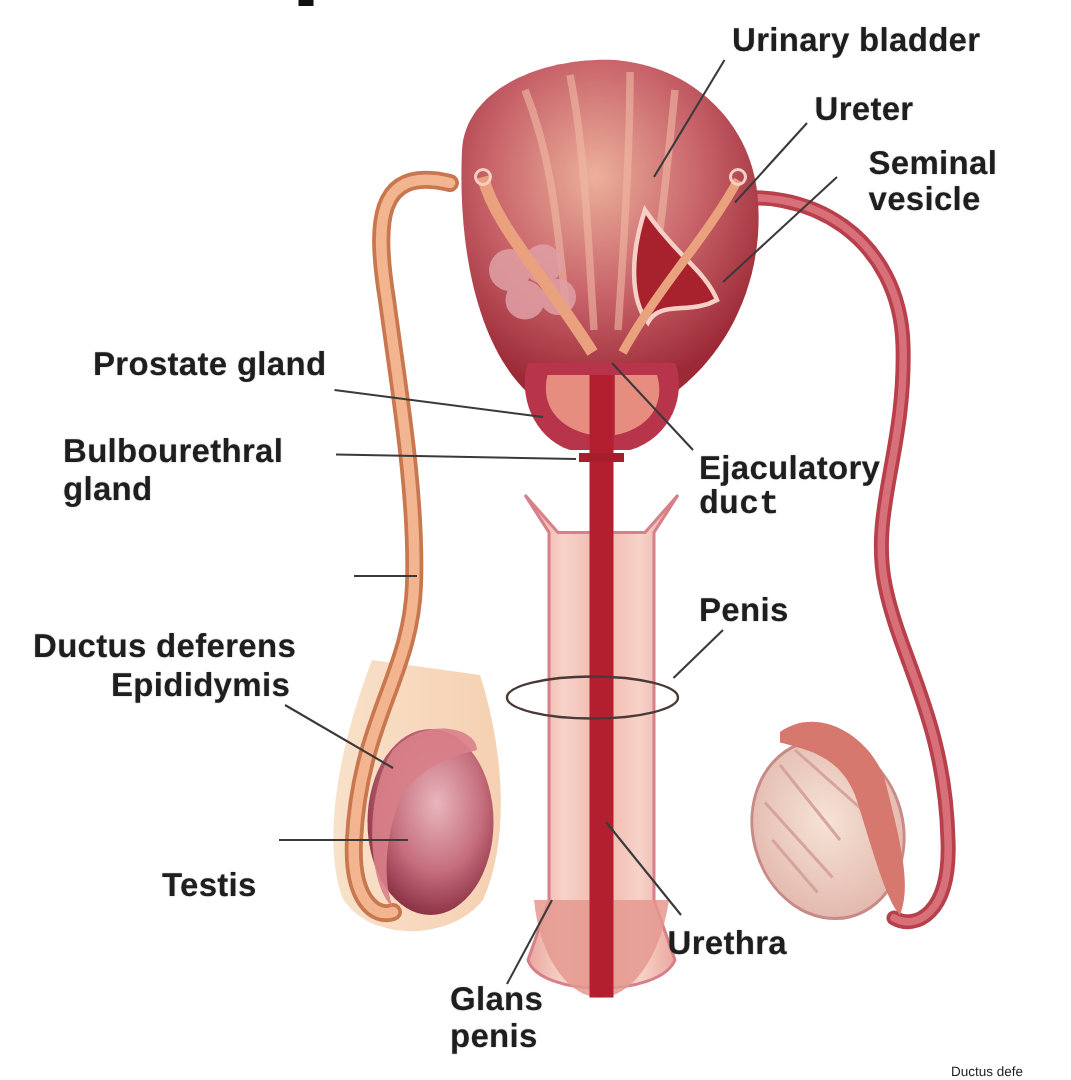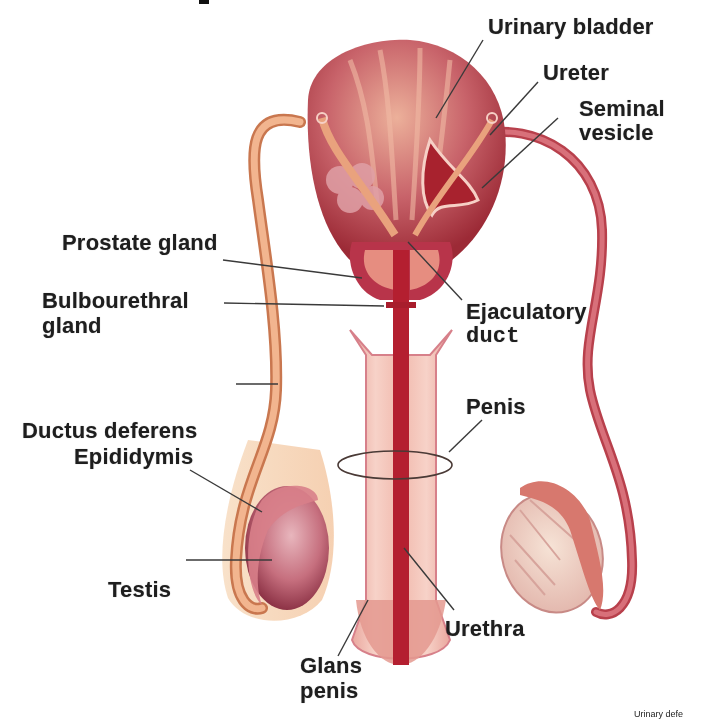"Urinary defe" div.caption-small { text: Urinary -> Ductus }
